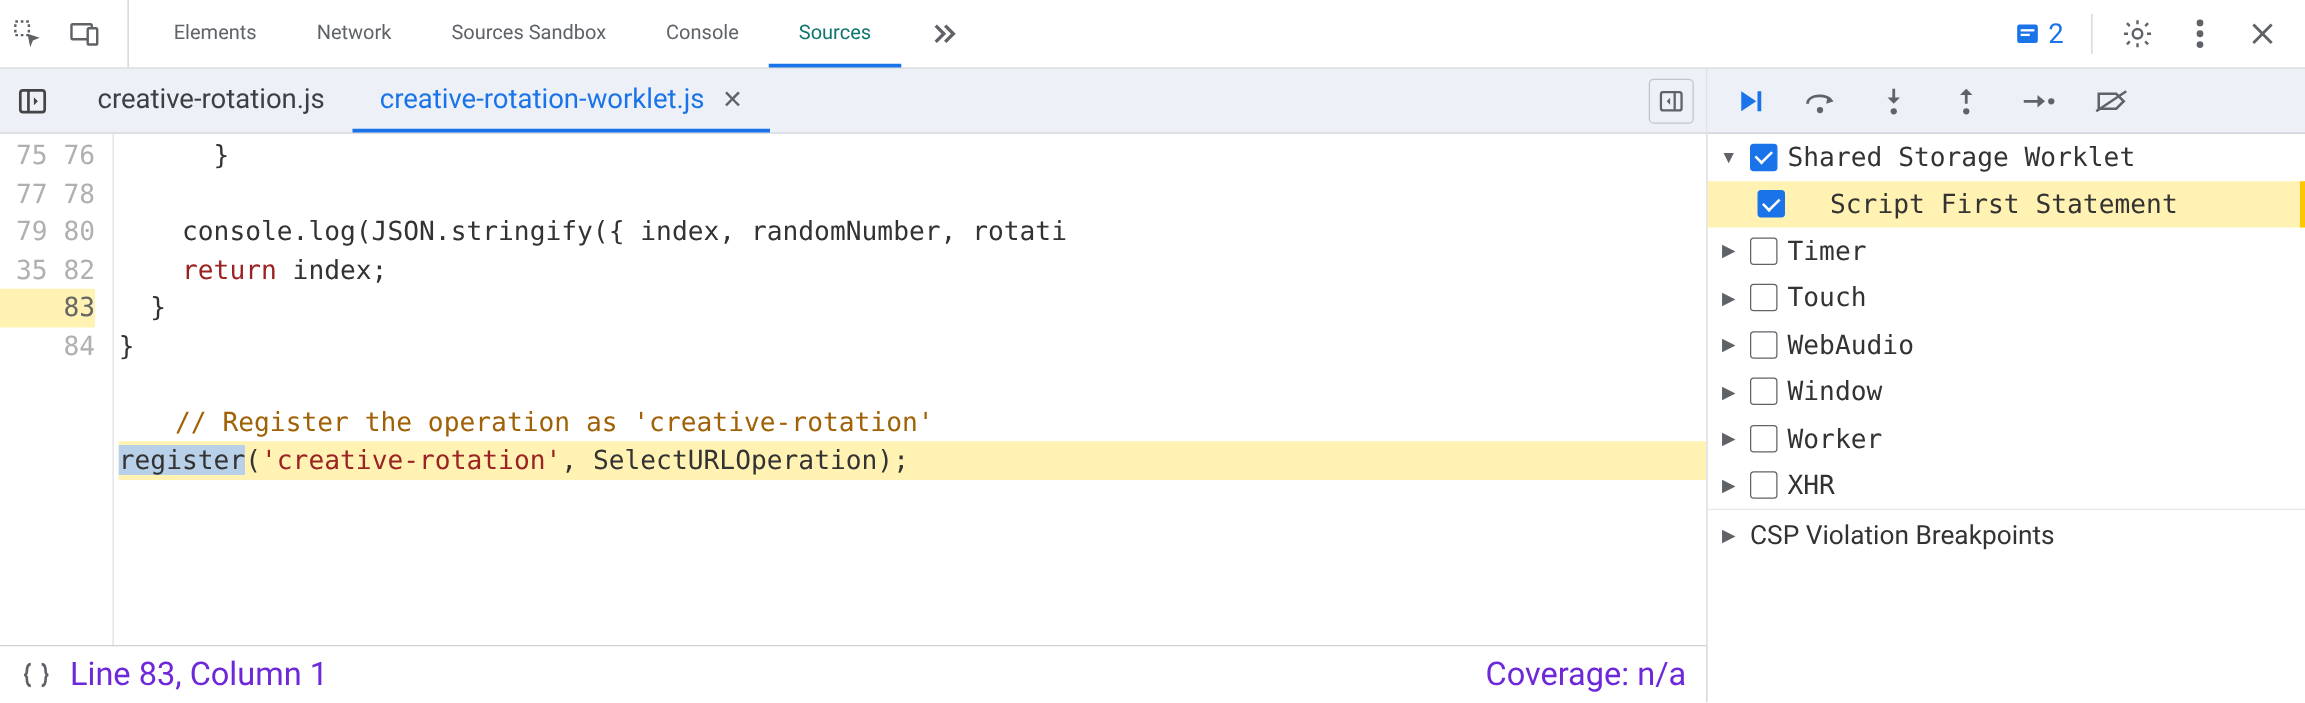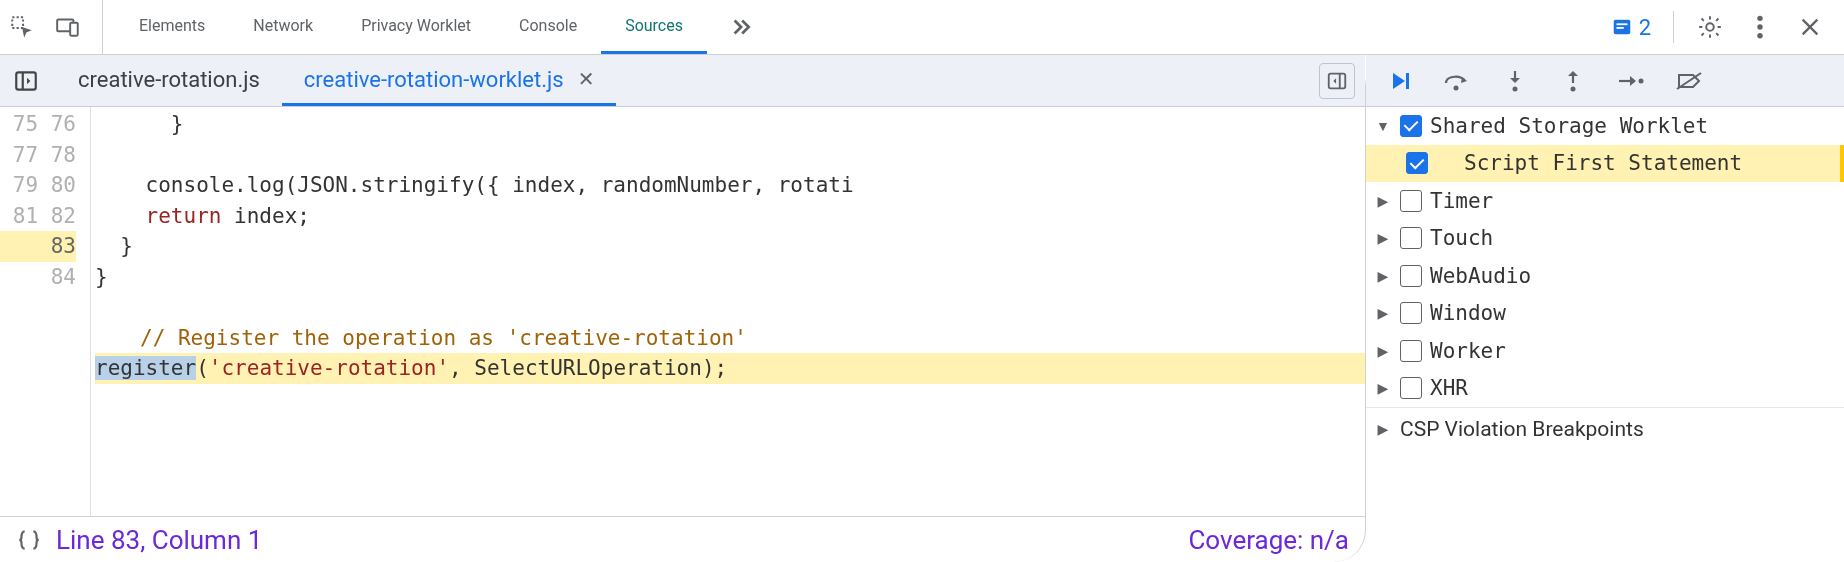"Privacy Worklet" div.toolbar-tab { text: Privacy Worklet -> Sources Sandbox }
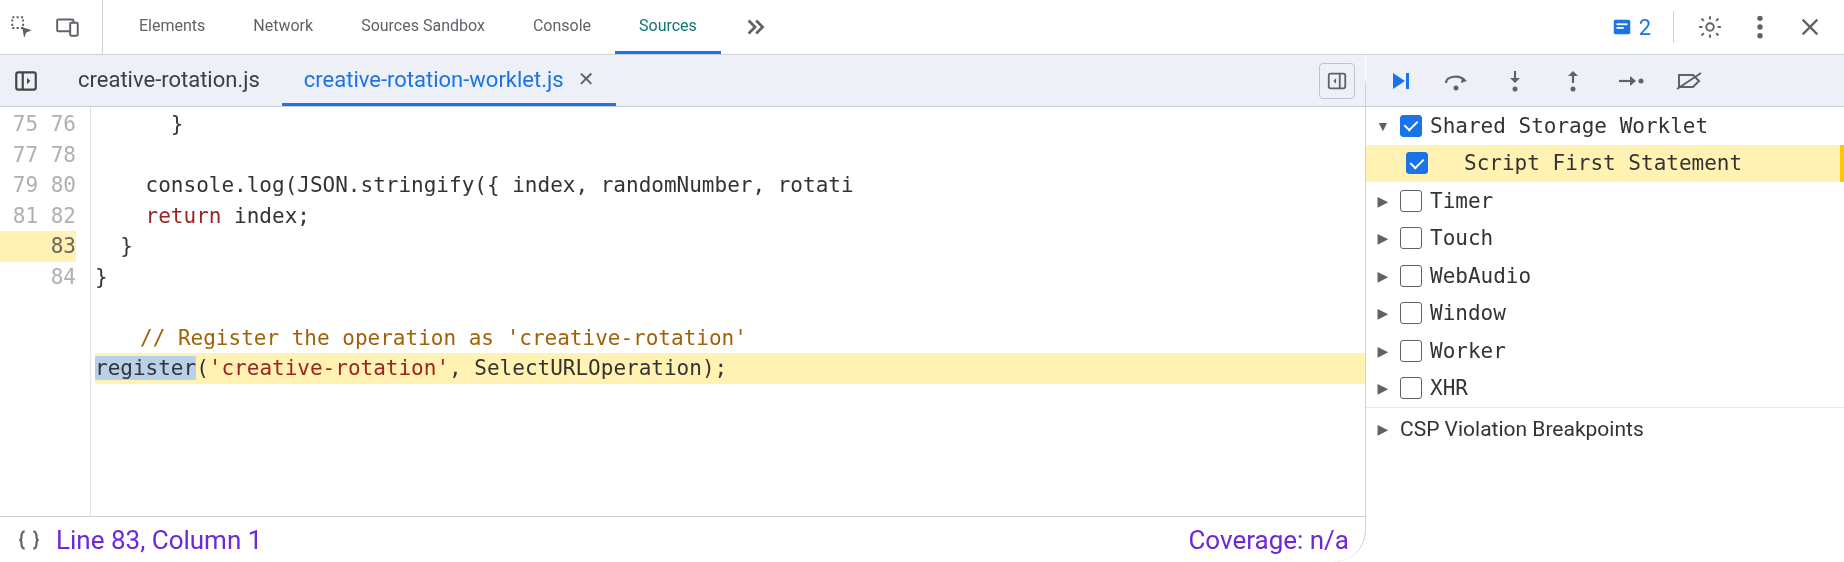"creative-rotation.js" .left-pane { border-radius: 32px -> none }
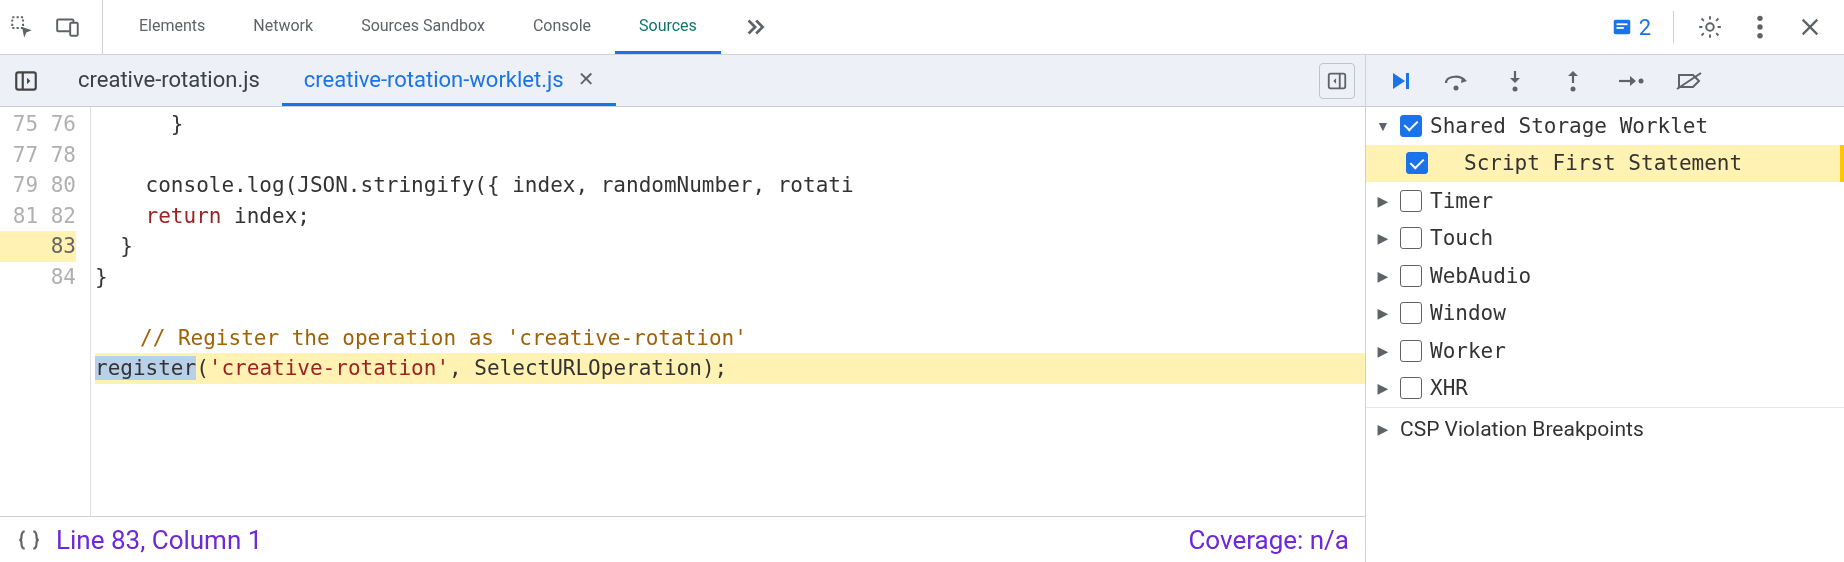"81" span.ln { text: 81 -> 35 }
